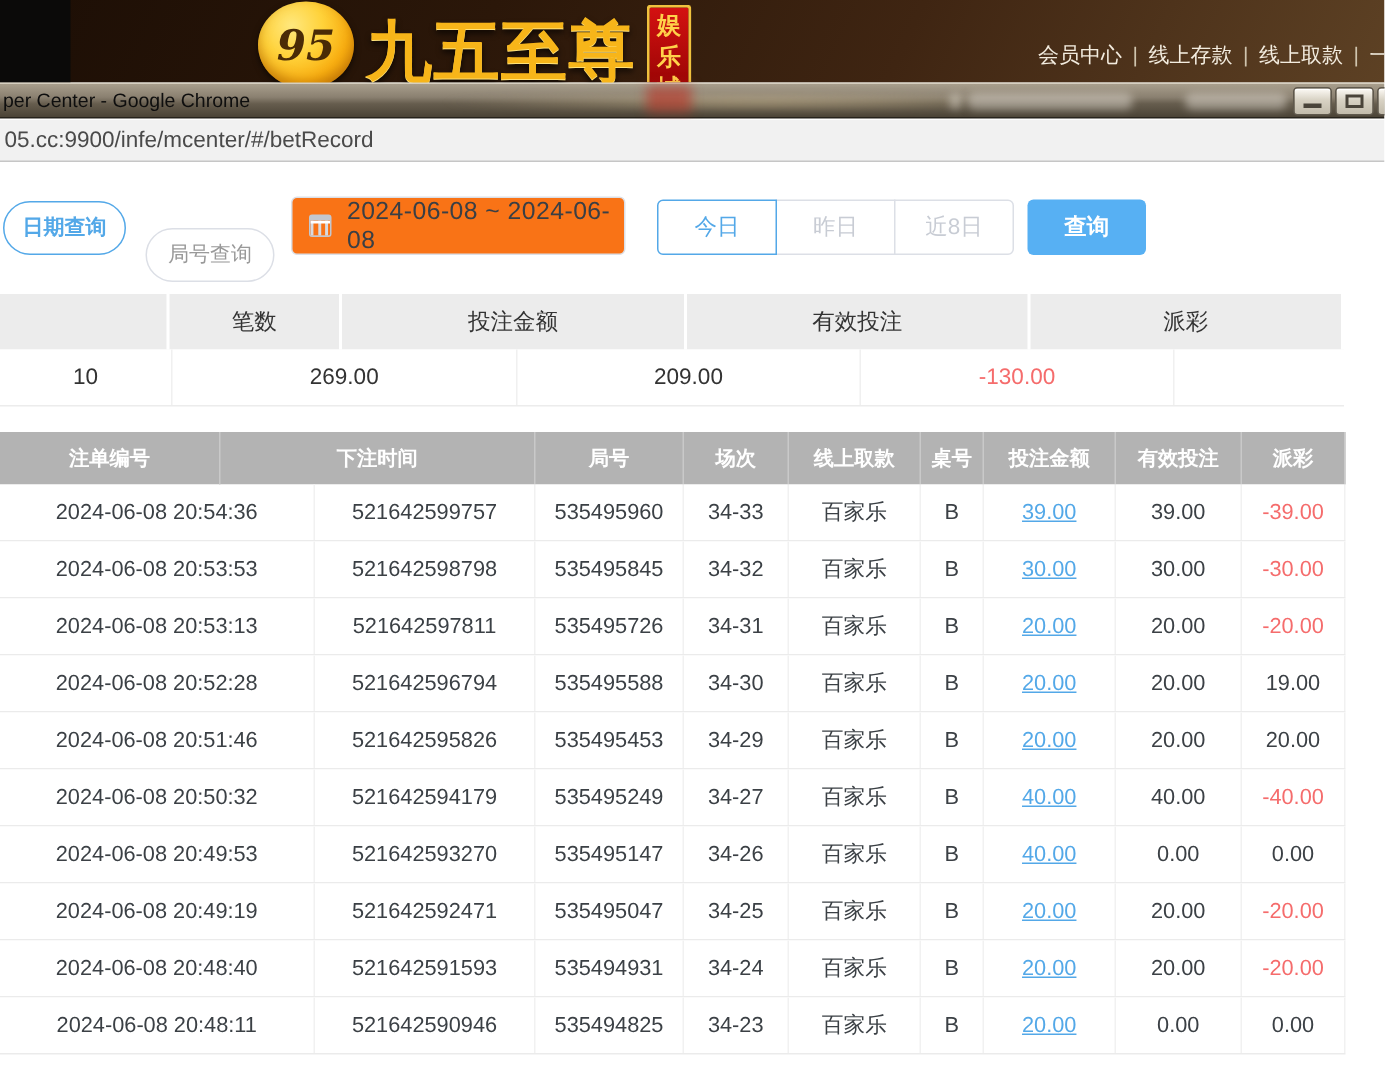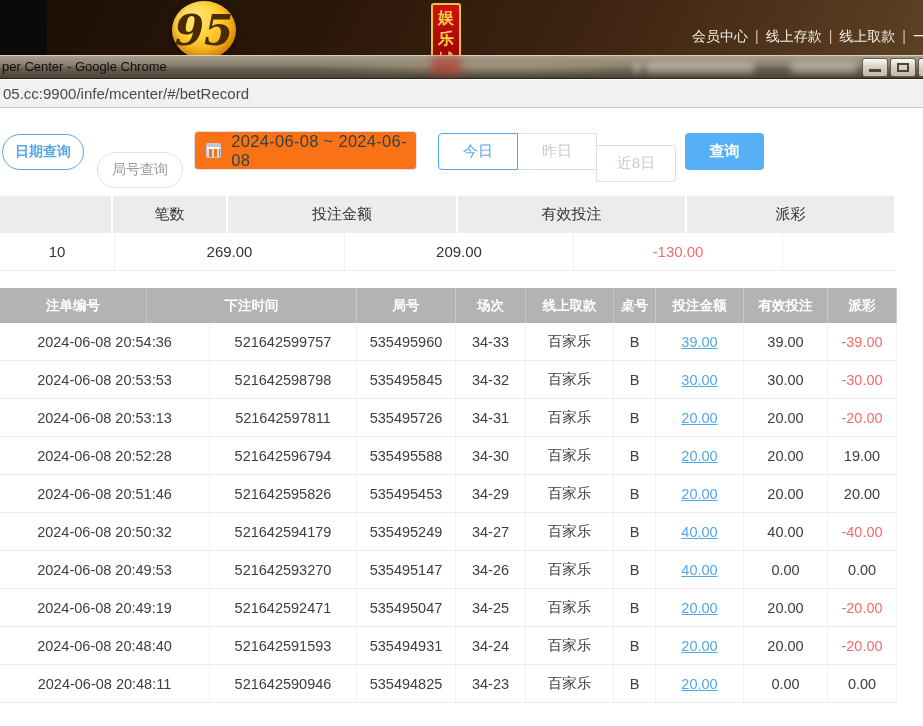"95" .logo-circle { font-size: 42px -> 28px }
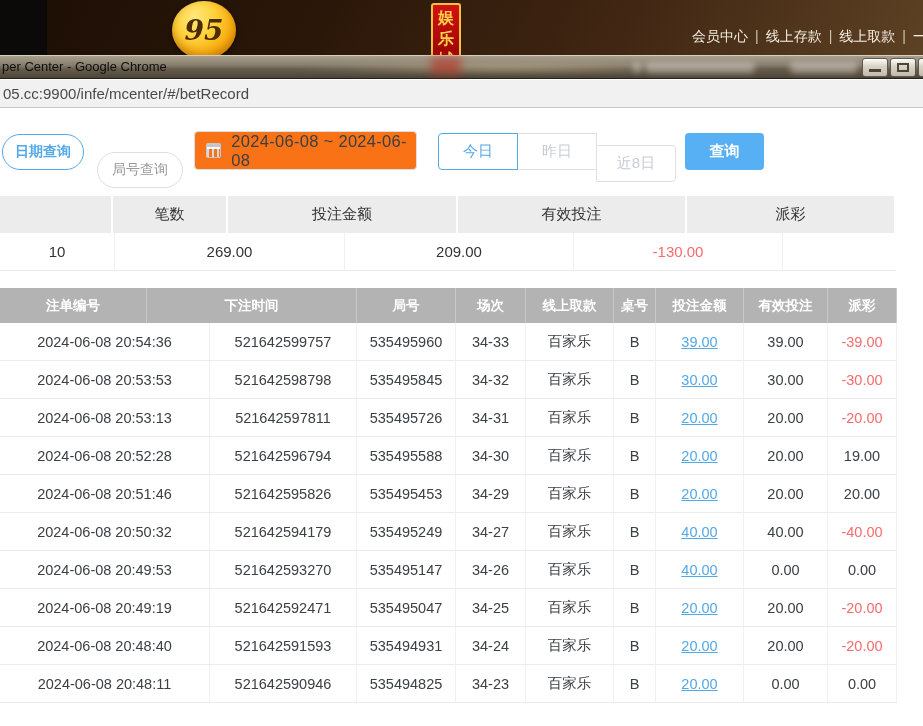"九五至尊" div.logo-title { html: none -> <div>九五至尊</div> }
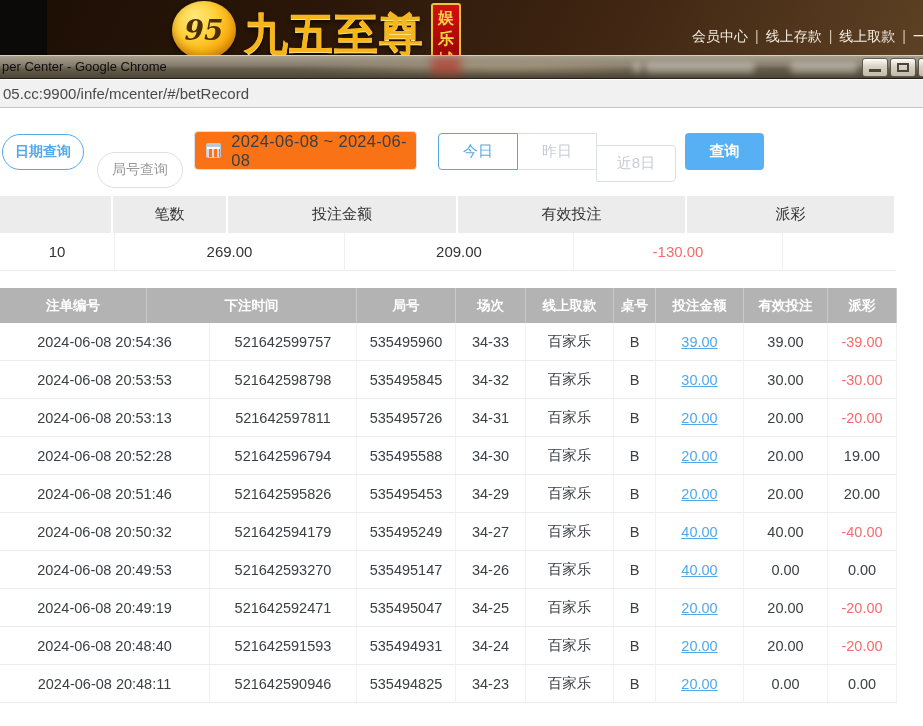"近8日" .qbtn:last-child { margin-top: 12px -> none }
